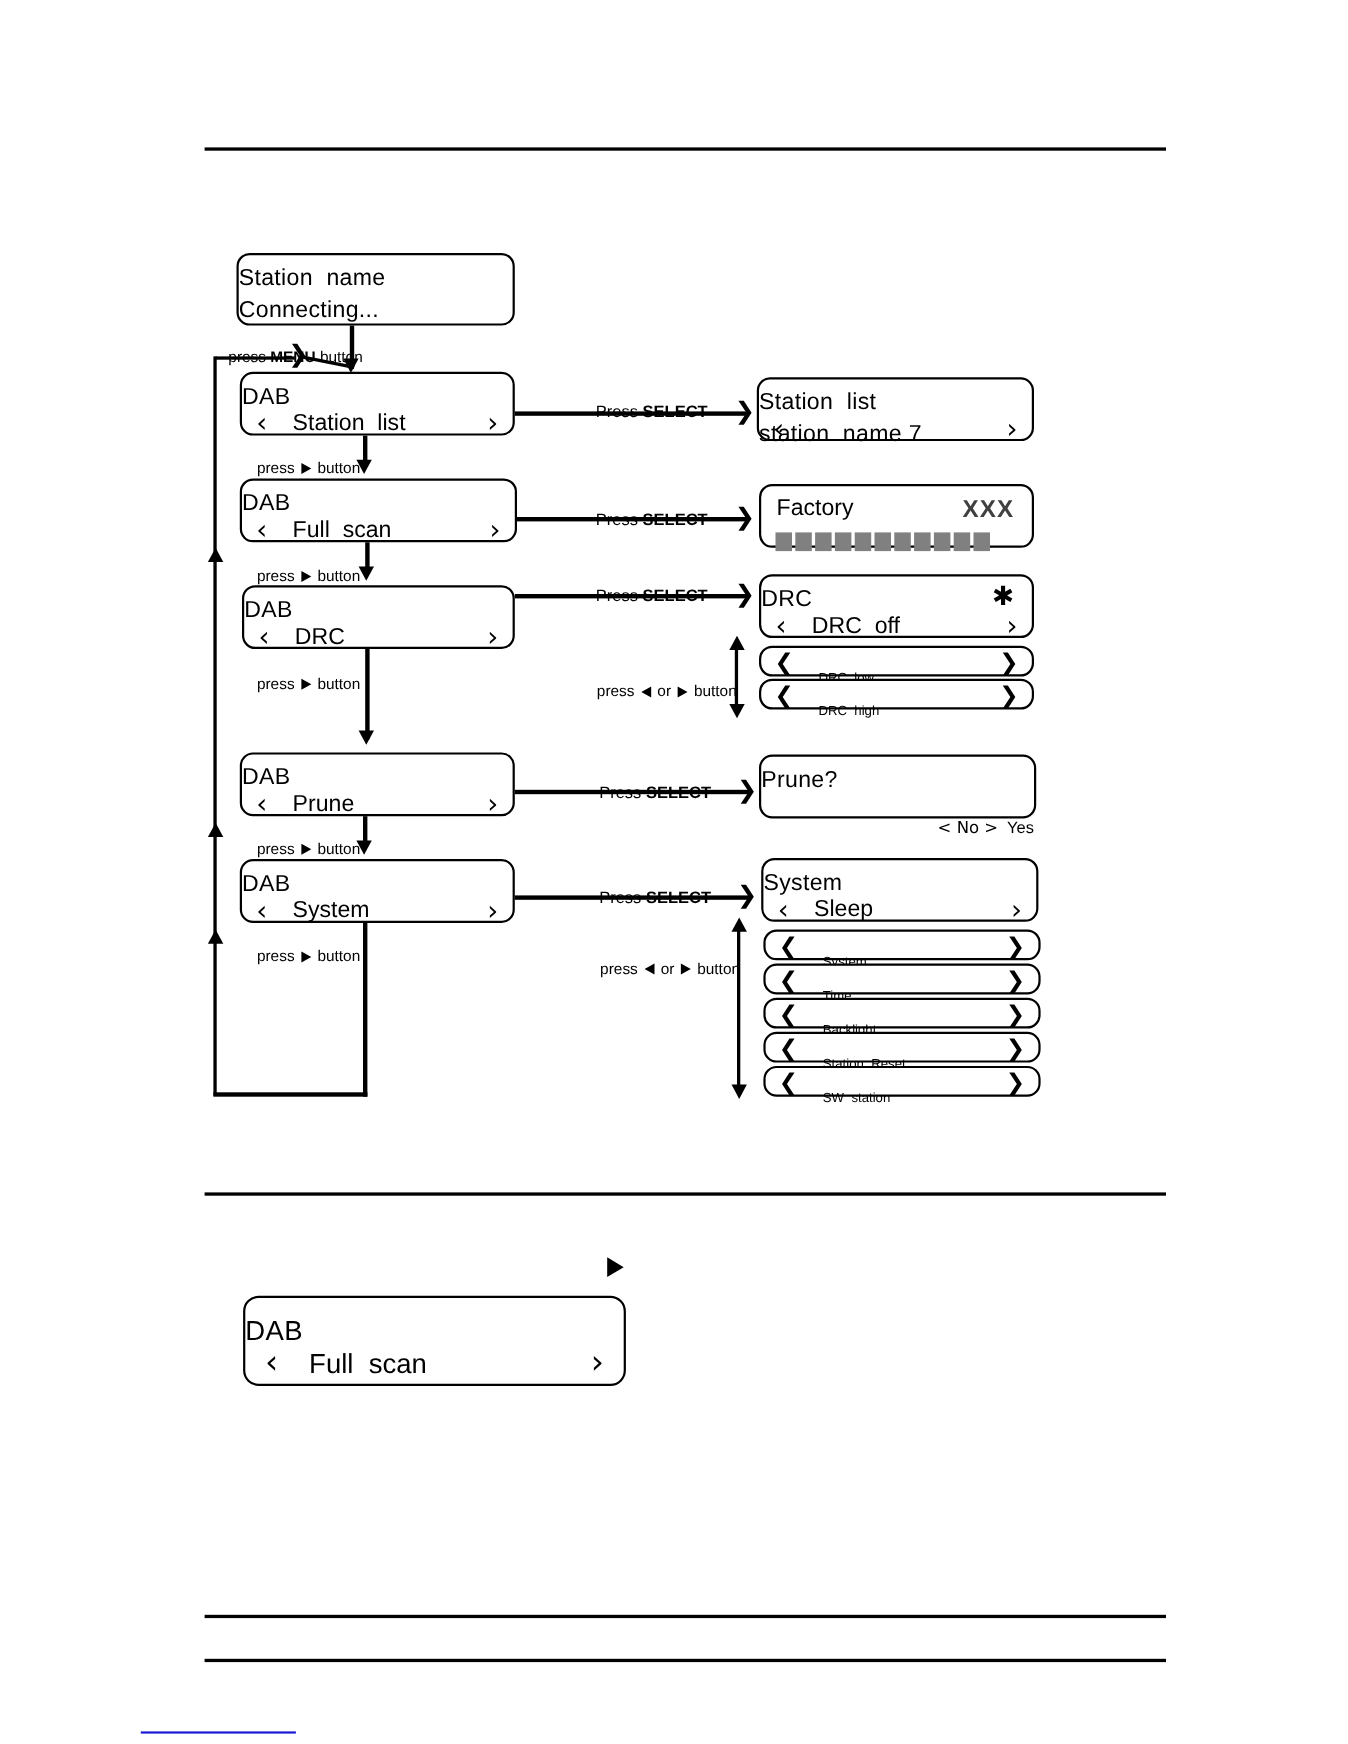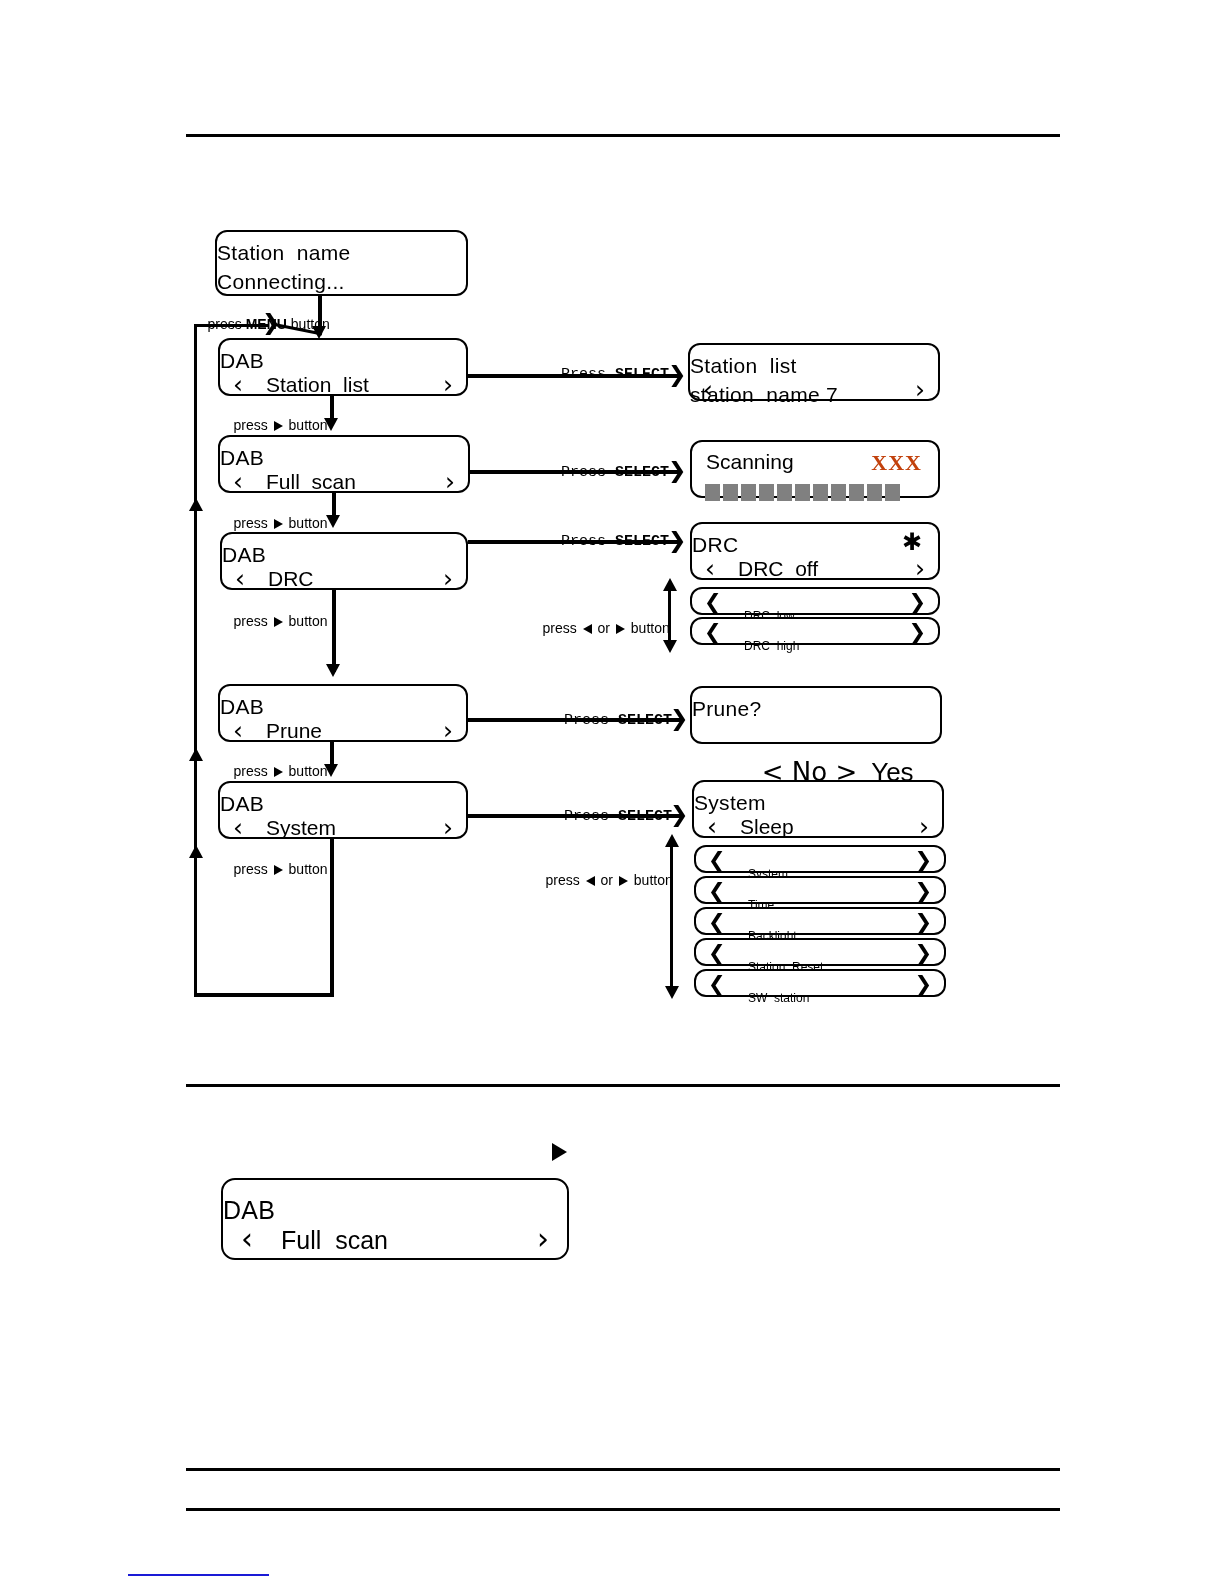"Press SELECT" .cap-sel { font-family: Liberation Mono, monospace -> none }
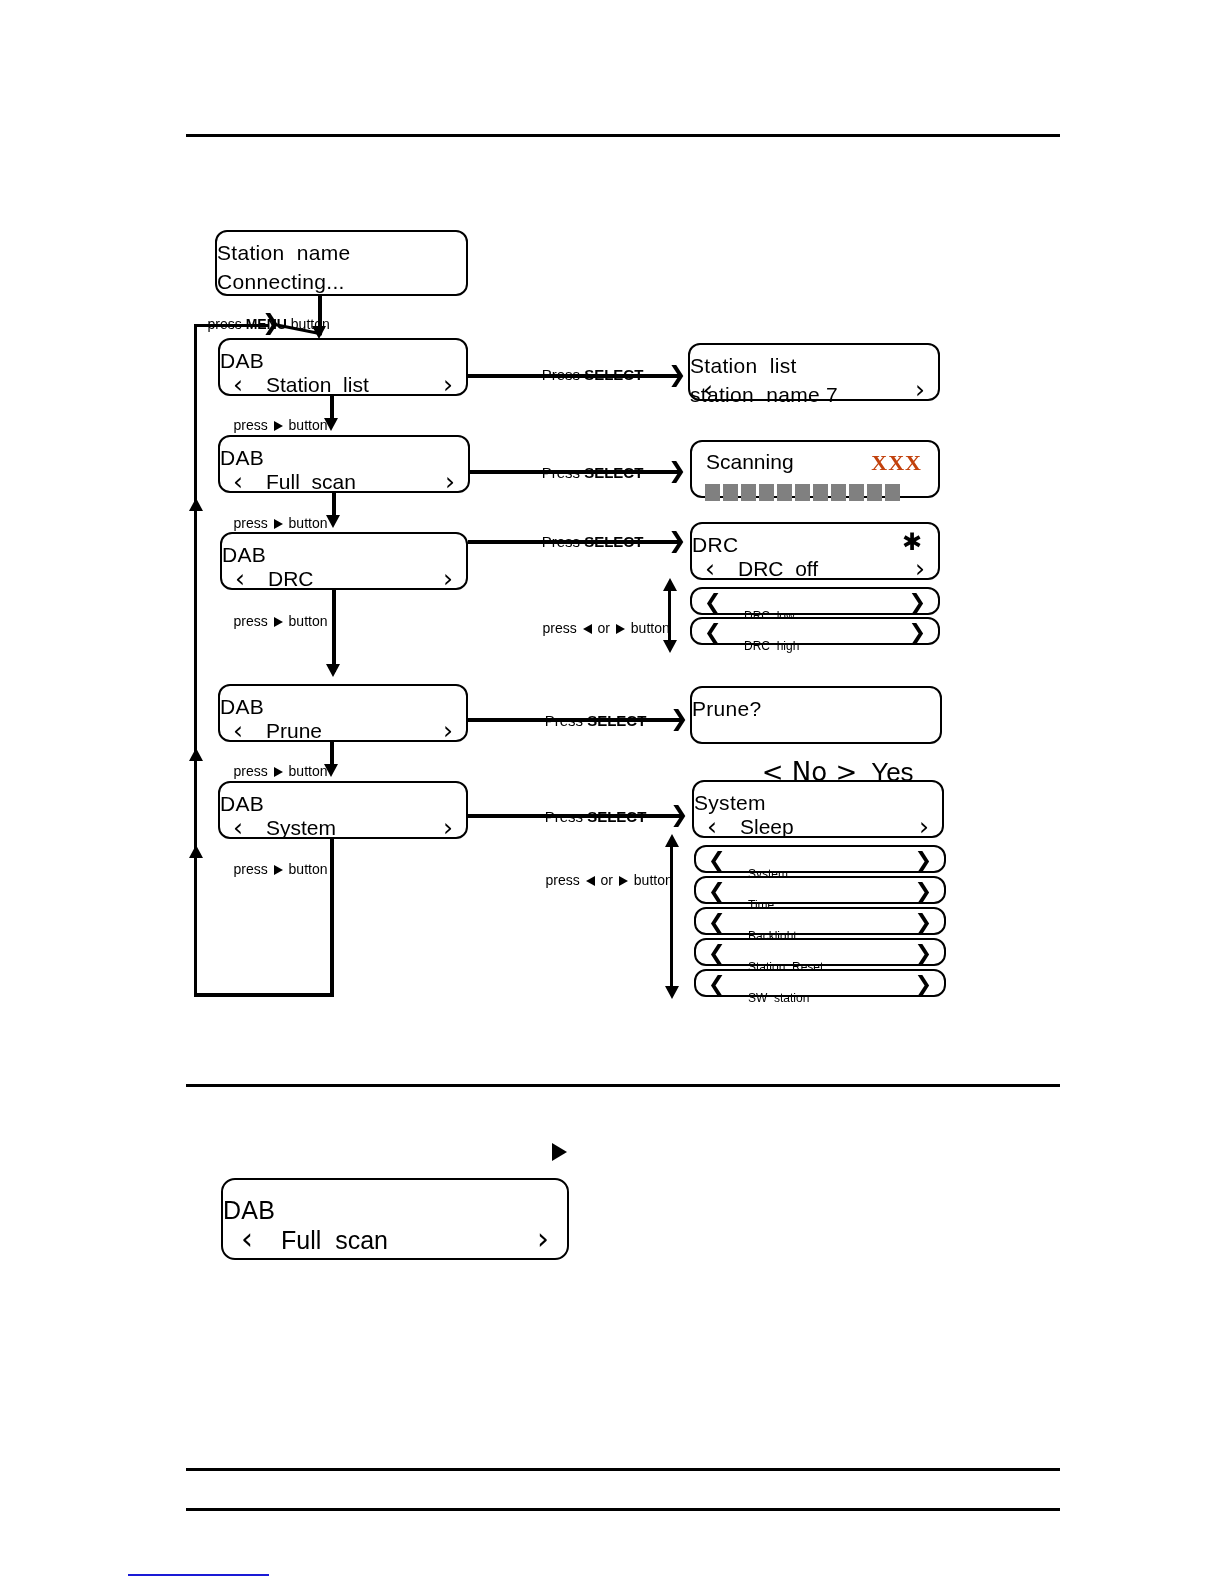"Scanning" div.scan-label { text: Scanning -> Factory }
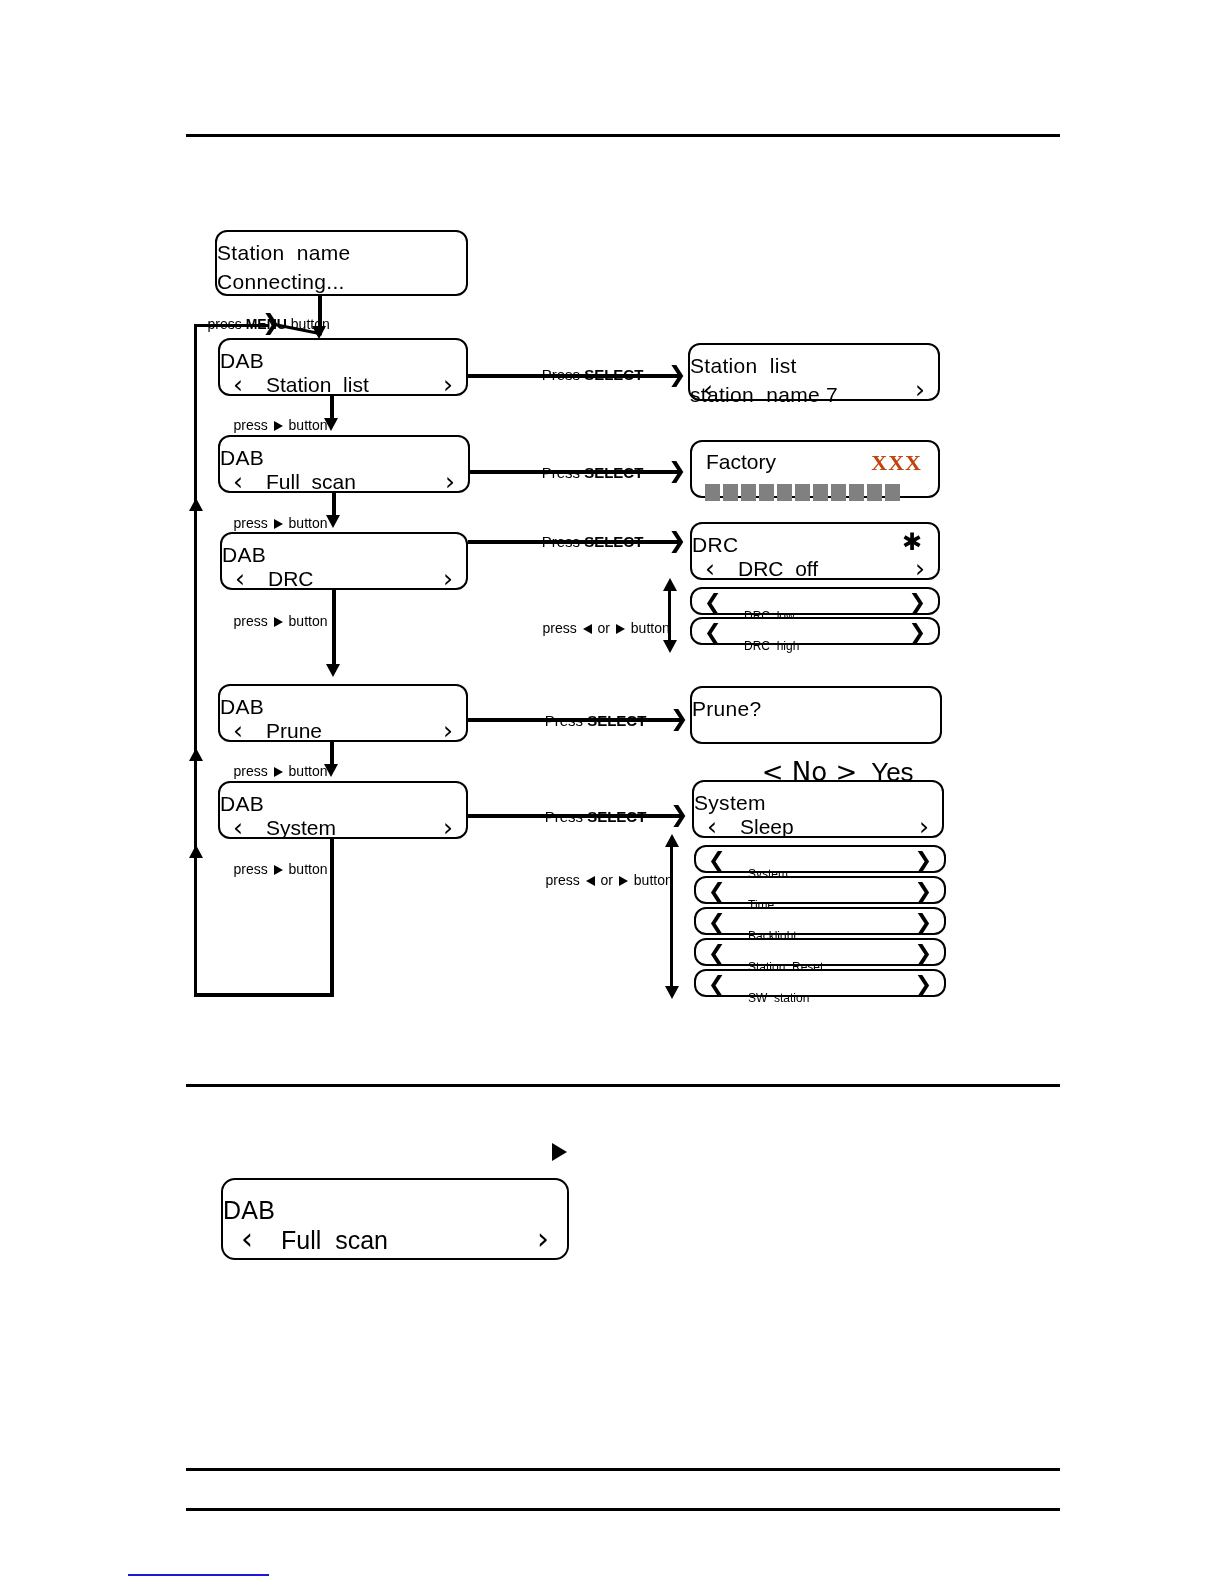"XXX" .scan-xxx { color: #c2410c -> #404040; font-family: Liberation Serif, serif -> none }
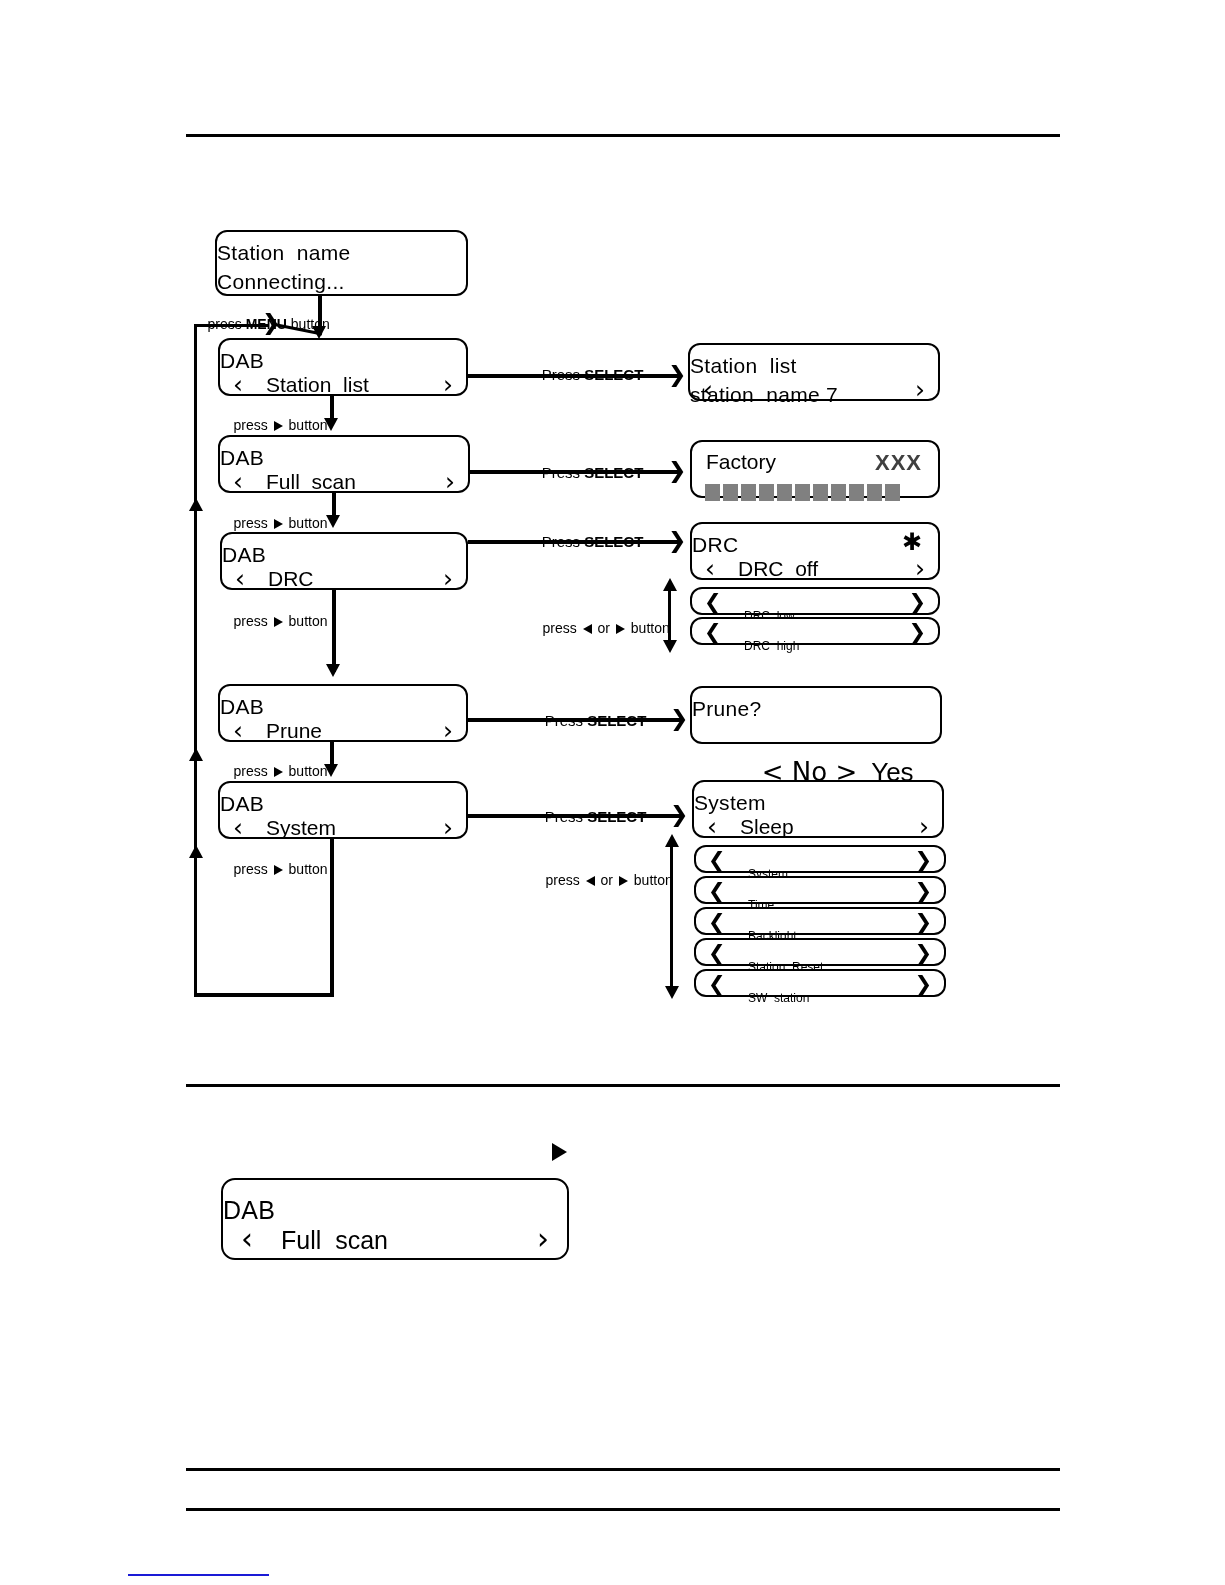"< No > Yes" .prune-ans { font-size: 26px -> 15px; text-align: center -> right; text-decoration: underline -> none }
